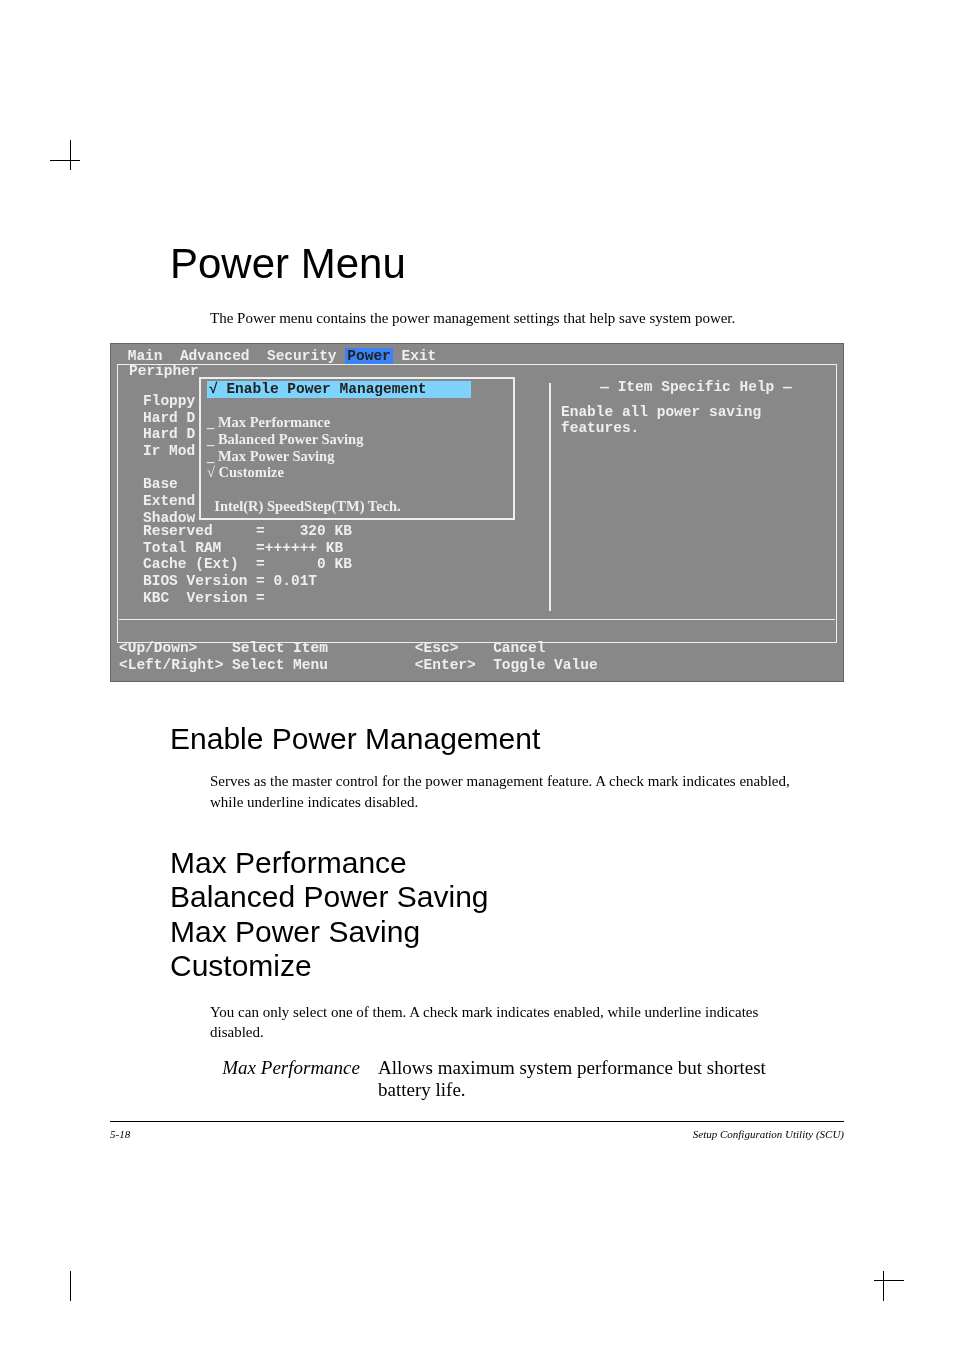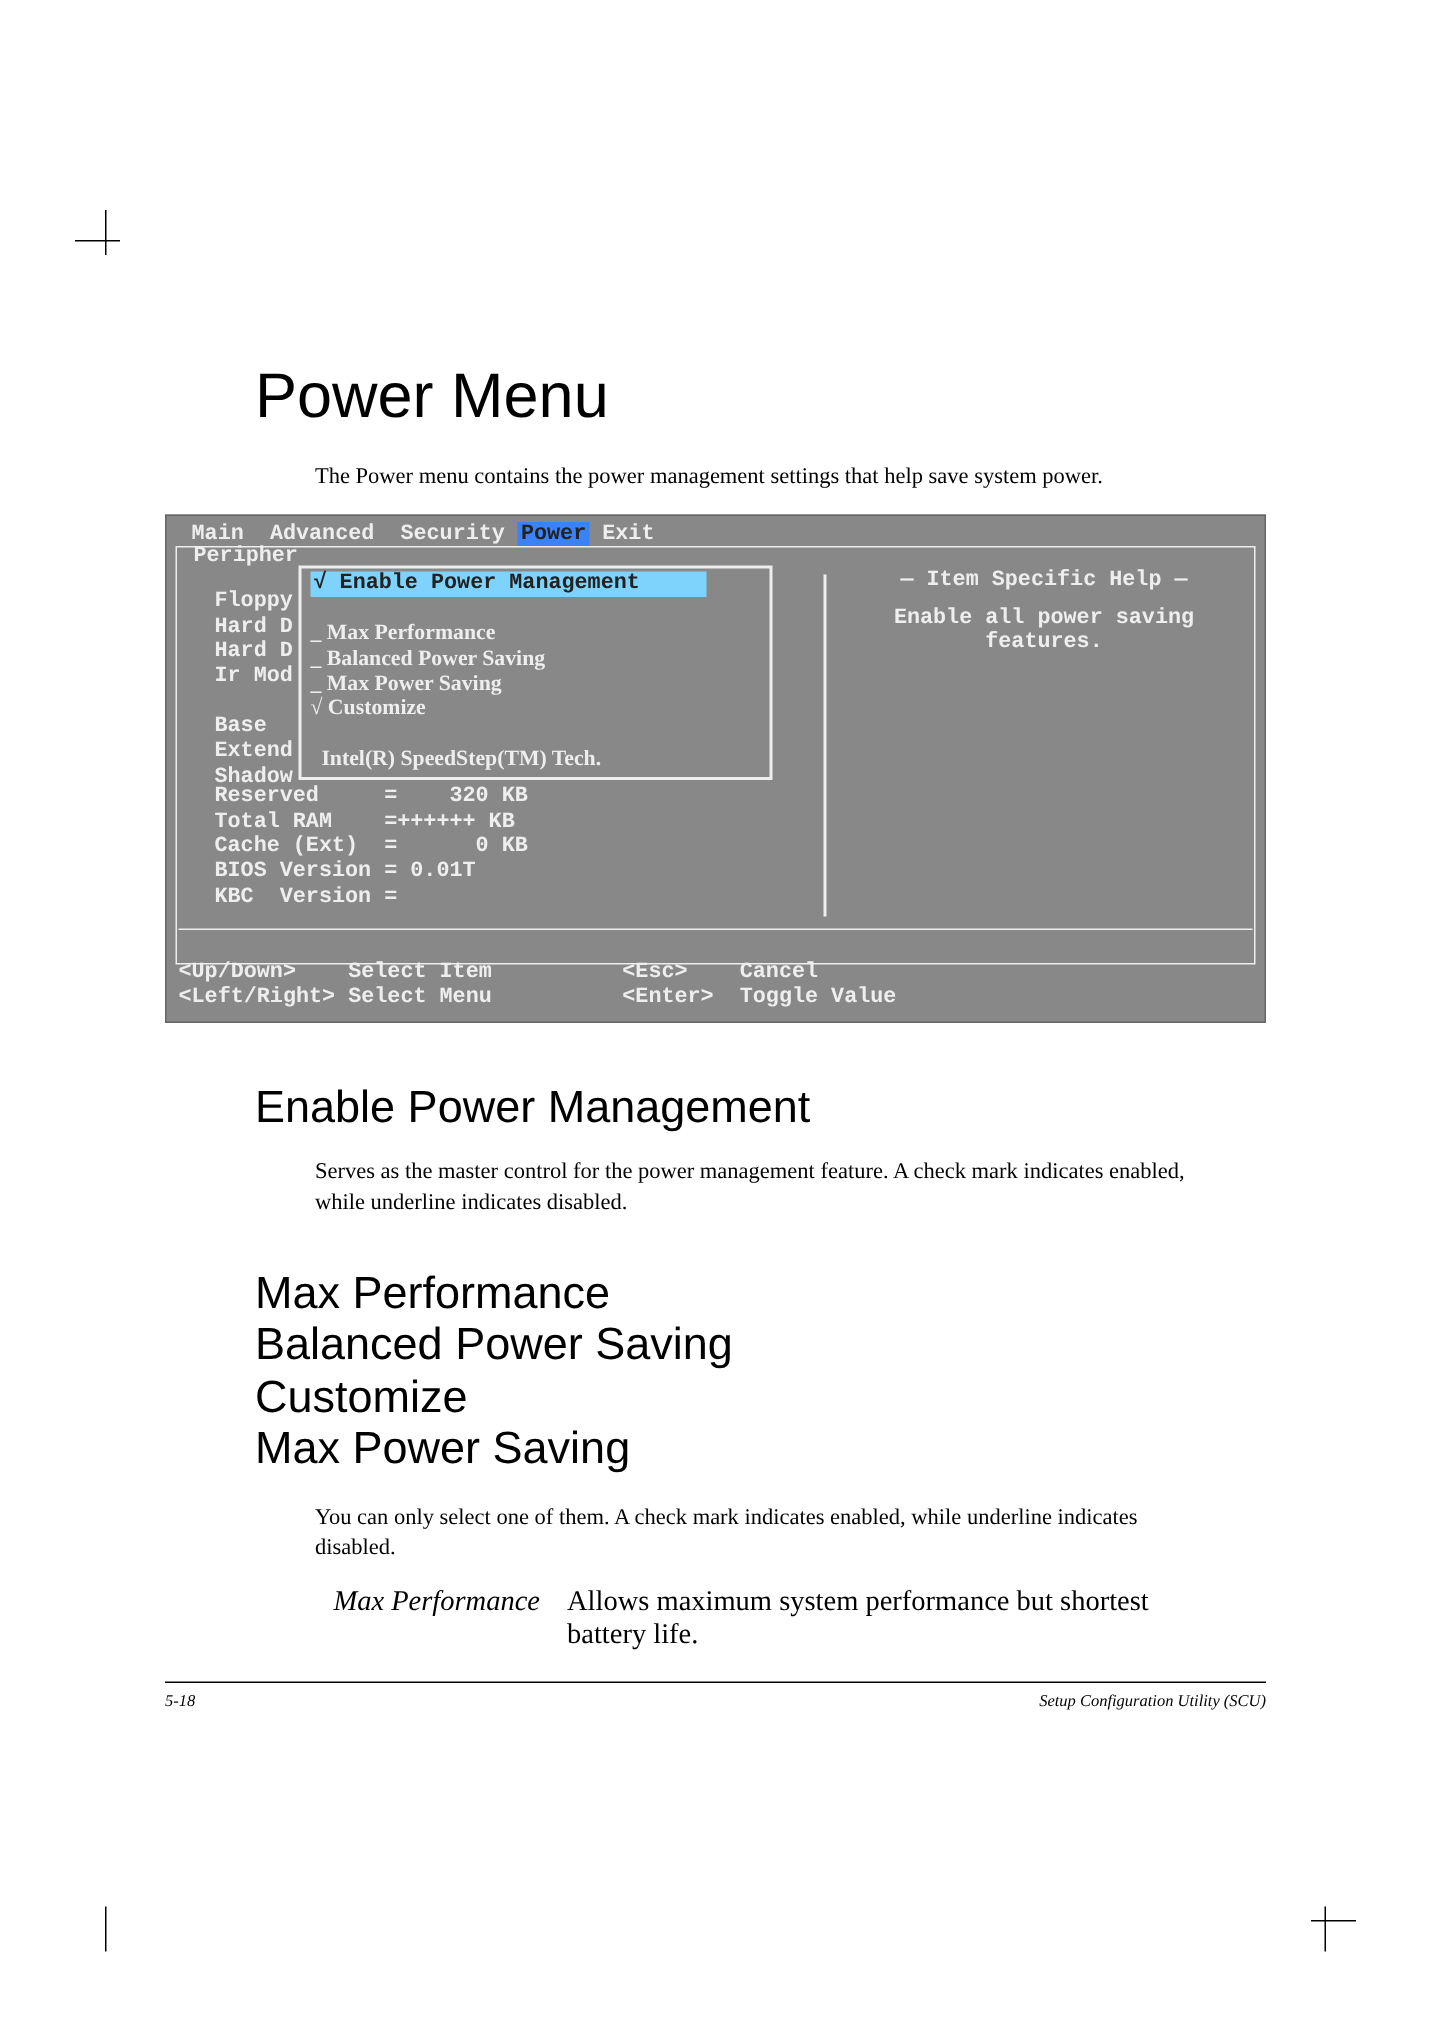"Enable all power saving" .helpbox .htext { text-align: center -> none }
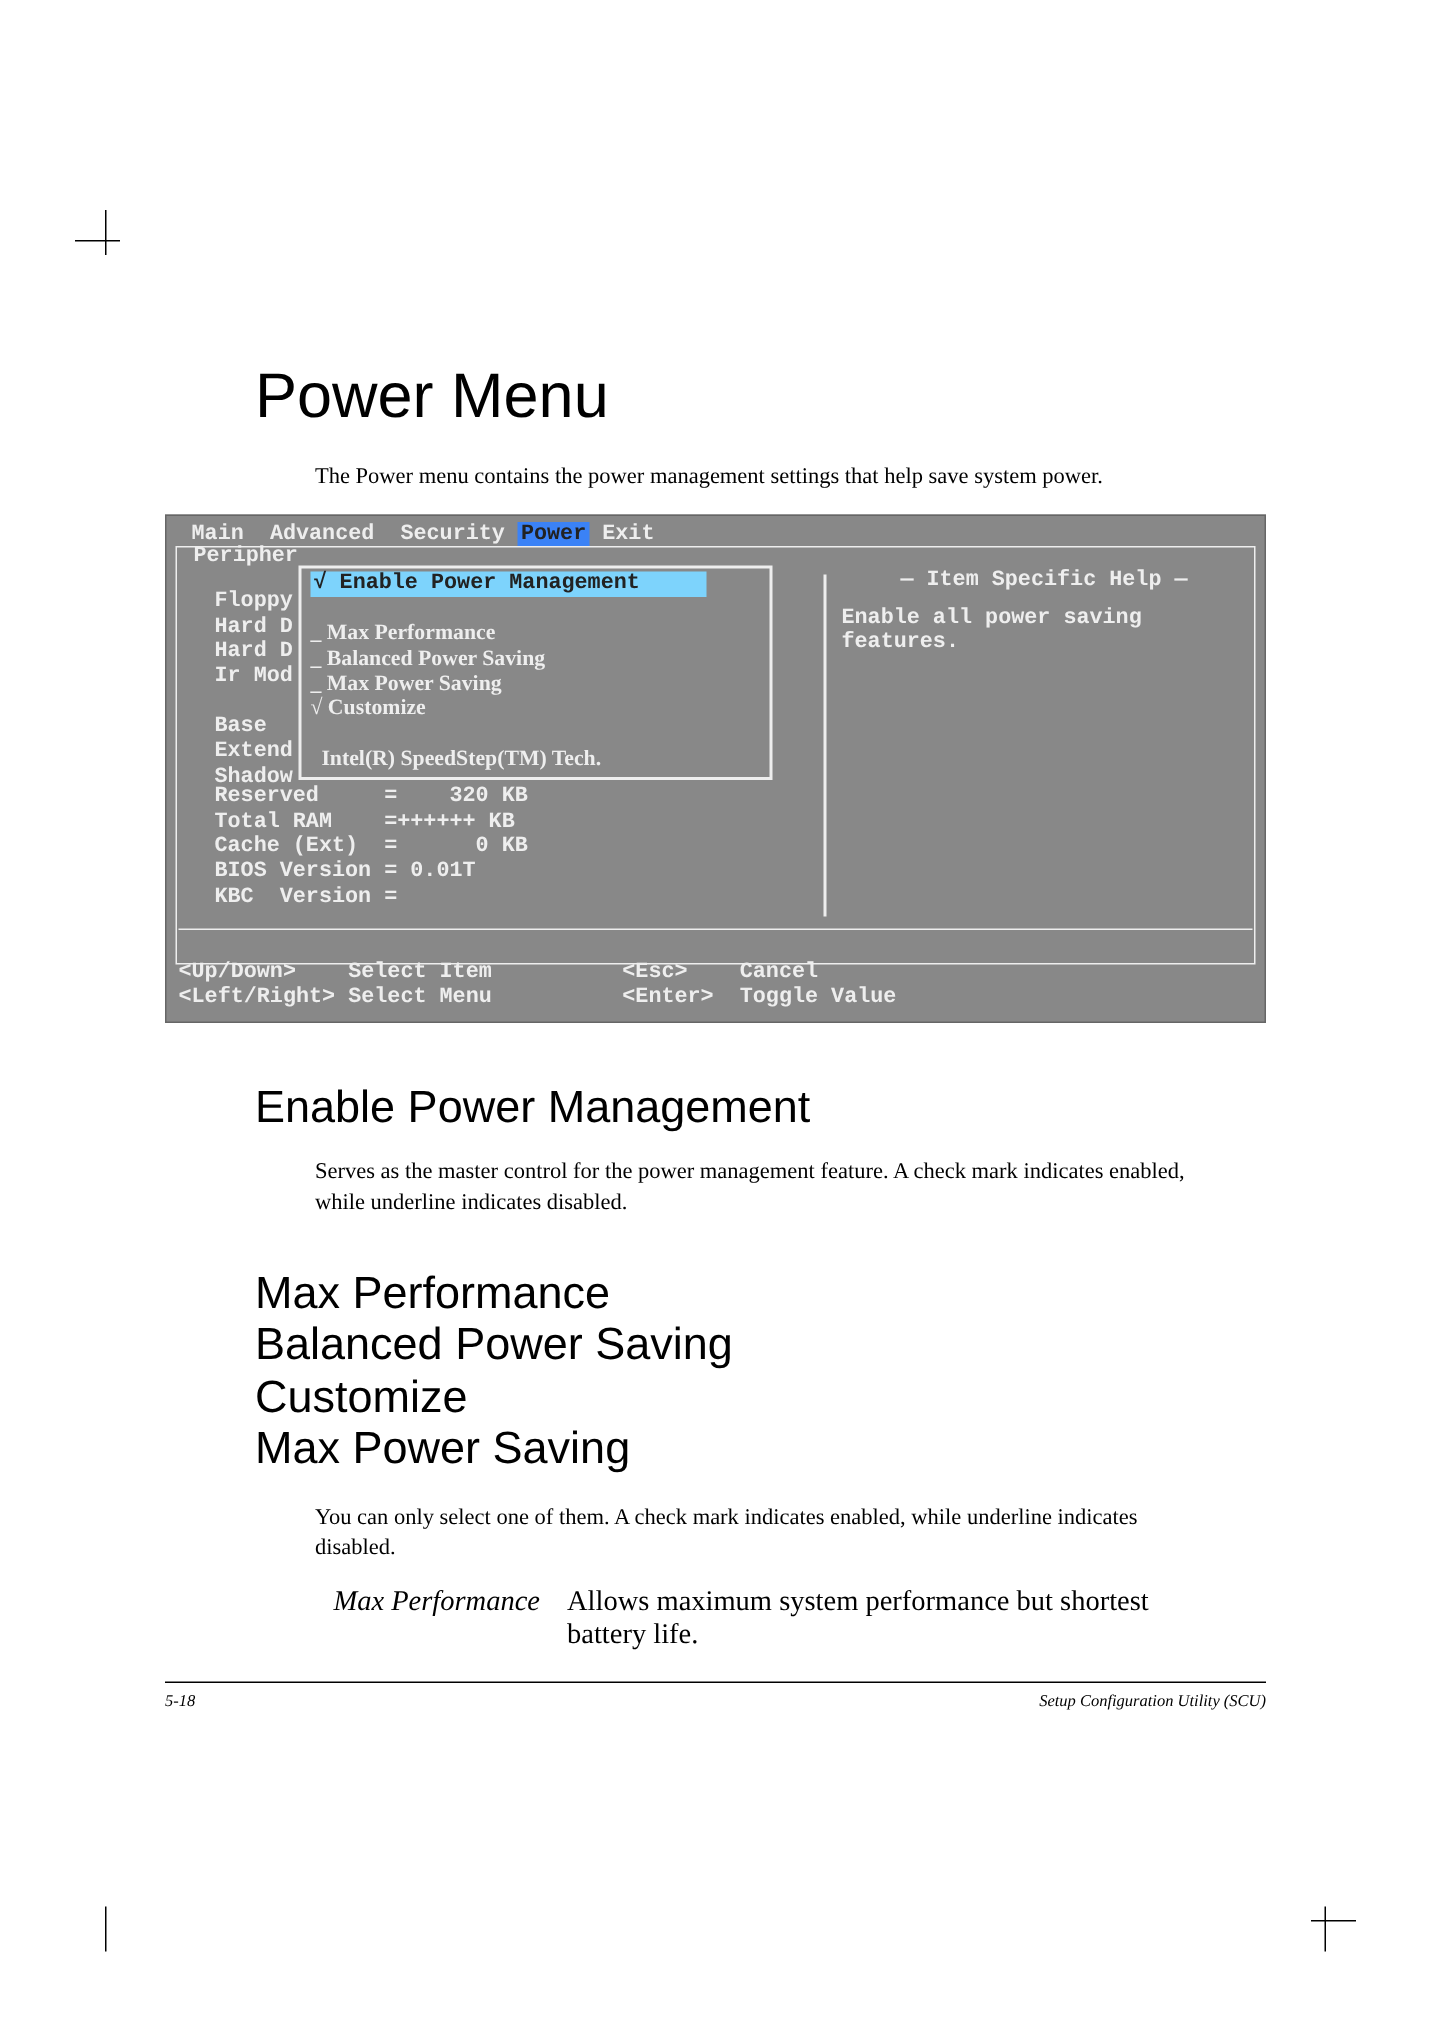"Customize" div { order: before "Max Power Saving" -> after "Max Power Saving" }
